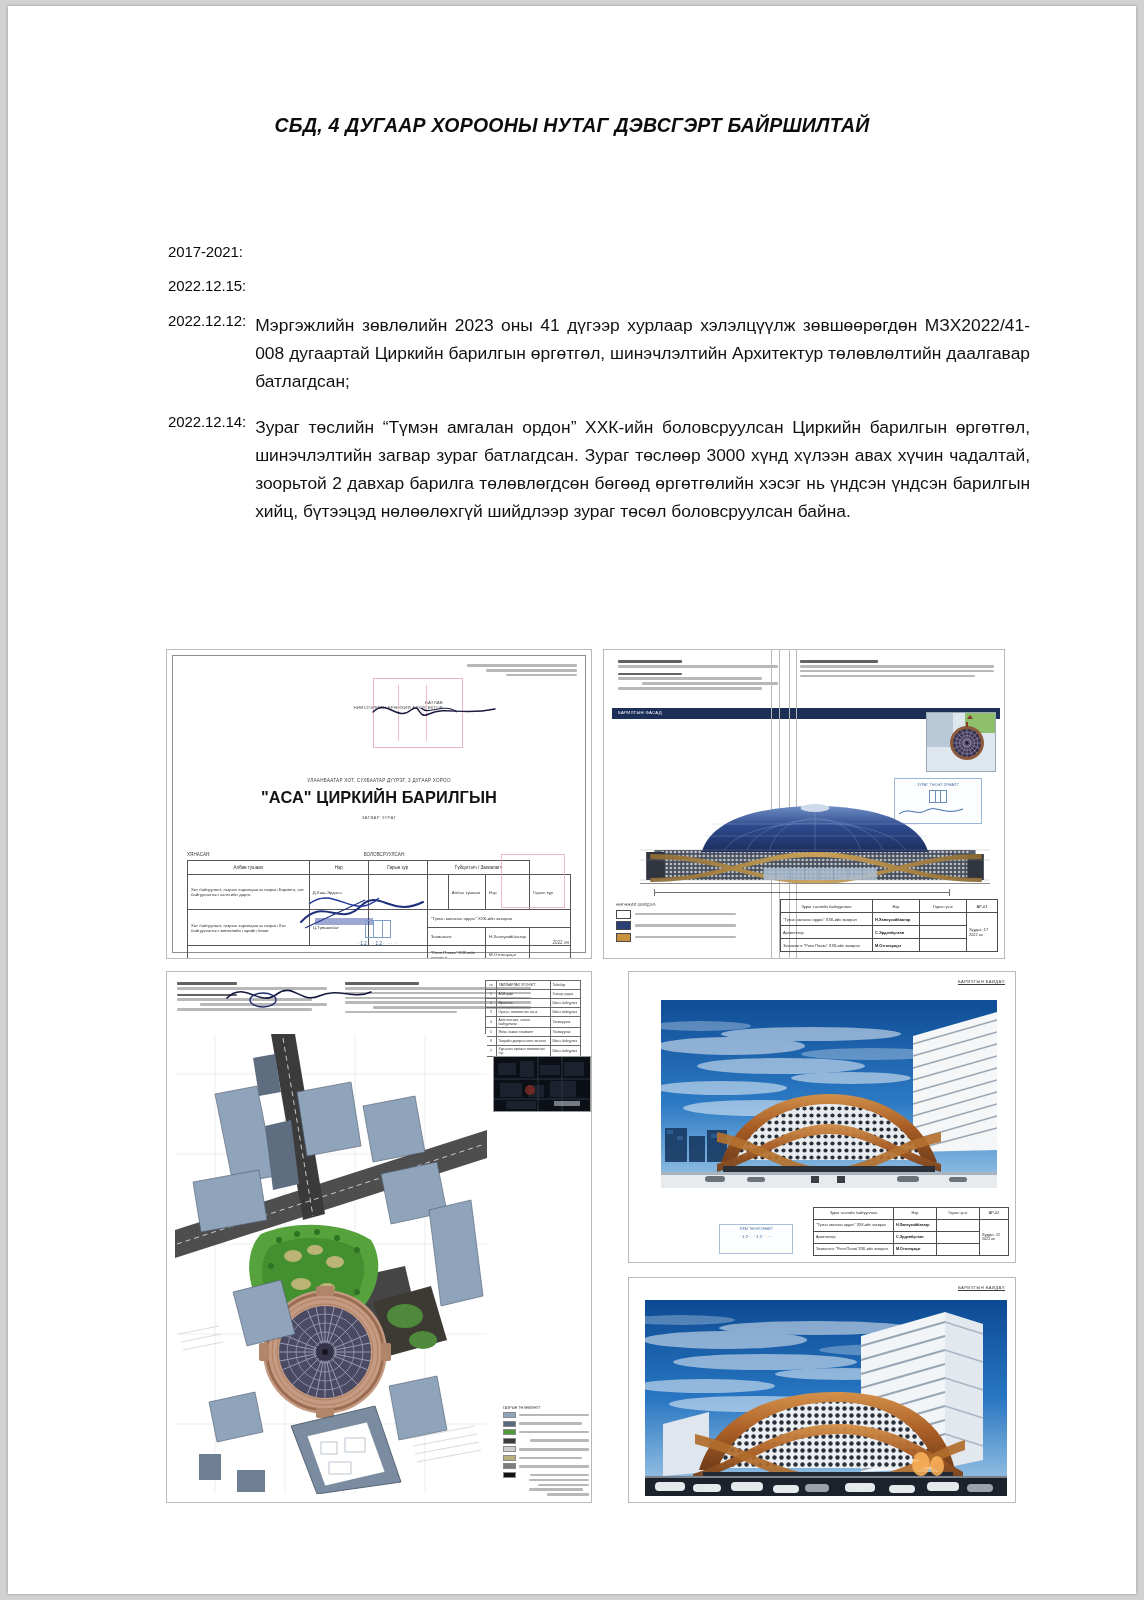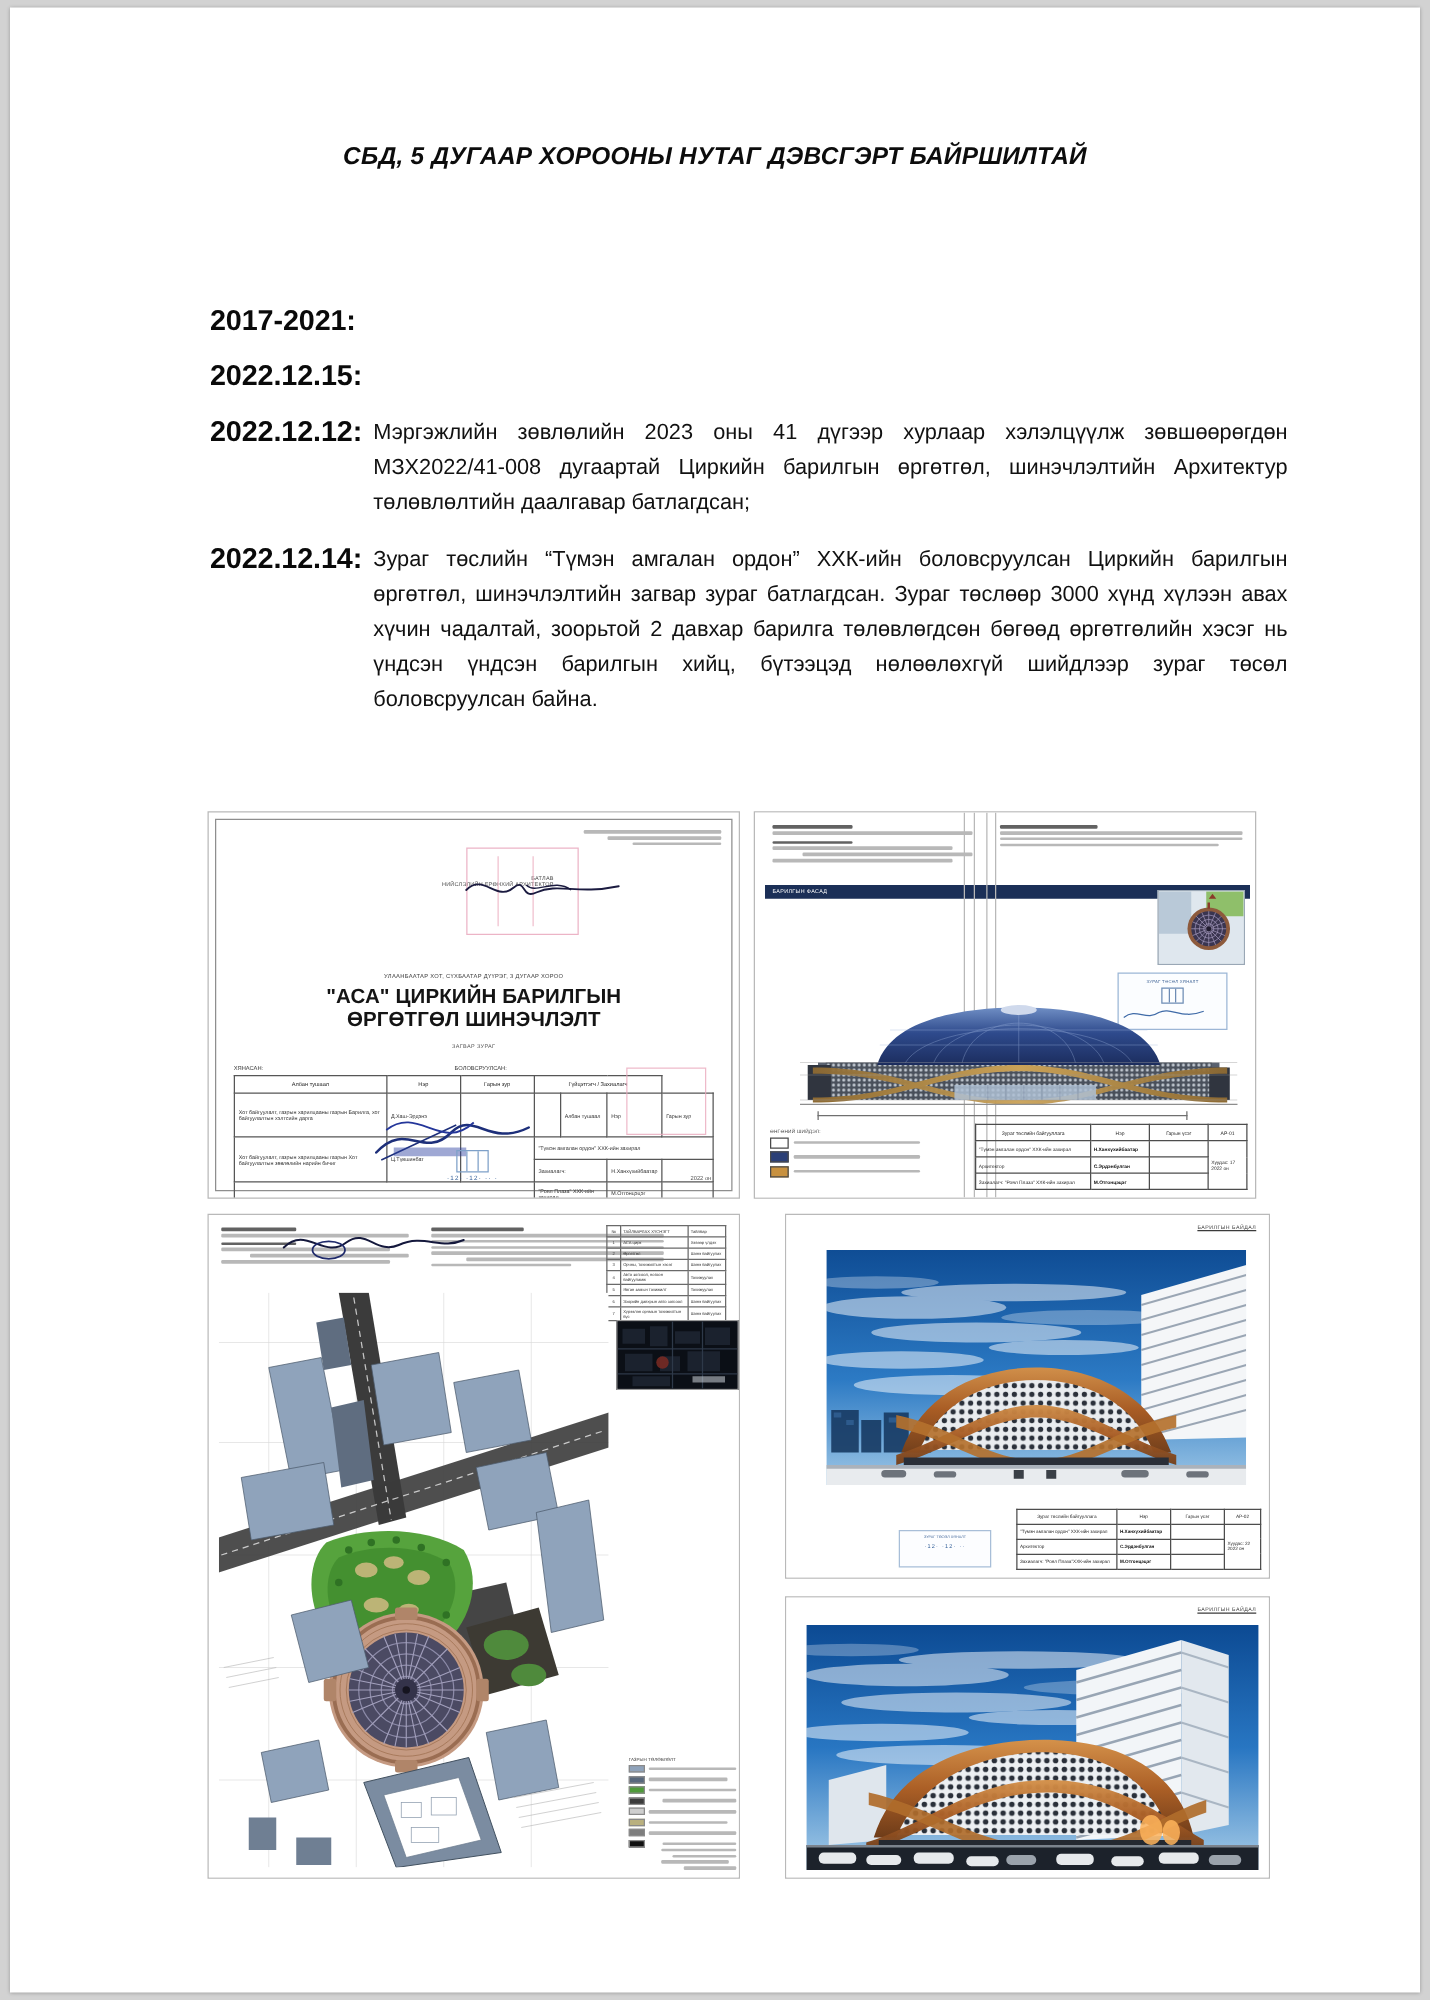"СБД, 5 ДУГААР ХОРООНЫ НУТАГ" div.doc-title { text: 5 -> 4 }
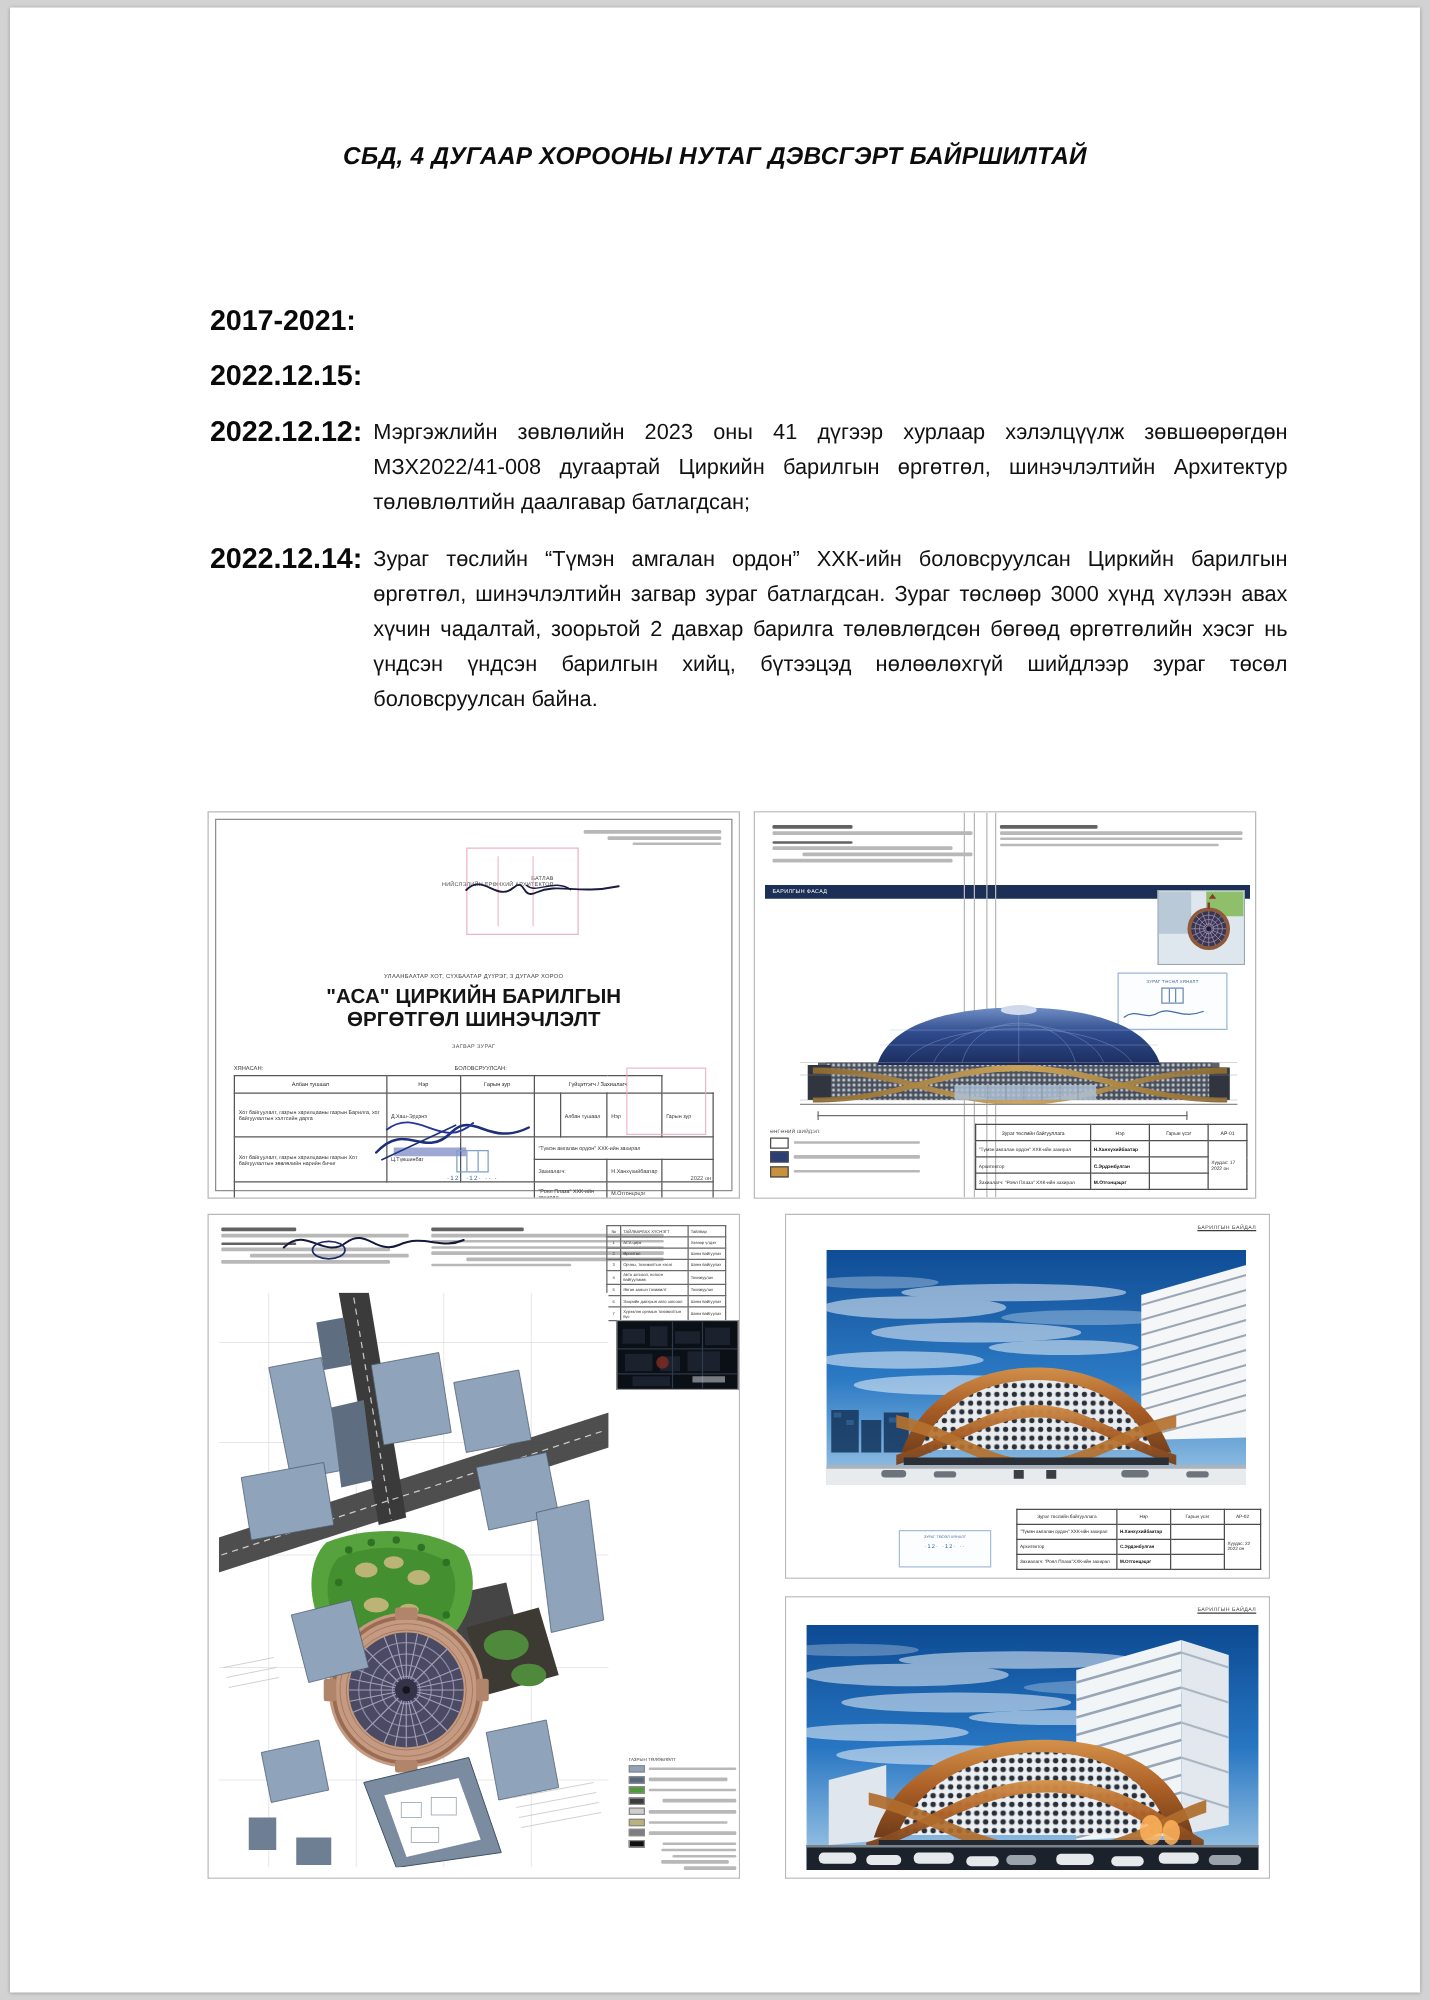"2017-2021:" .entry-date { font-size: 23px -> 15px; font-weight: bold -> normal }
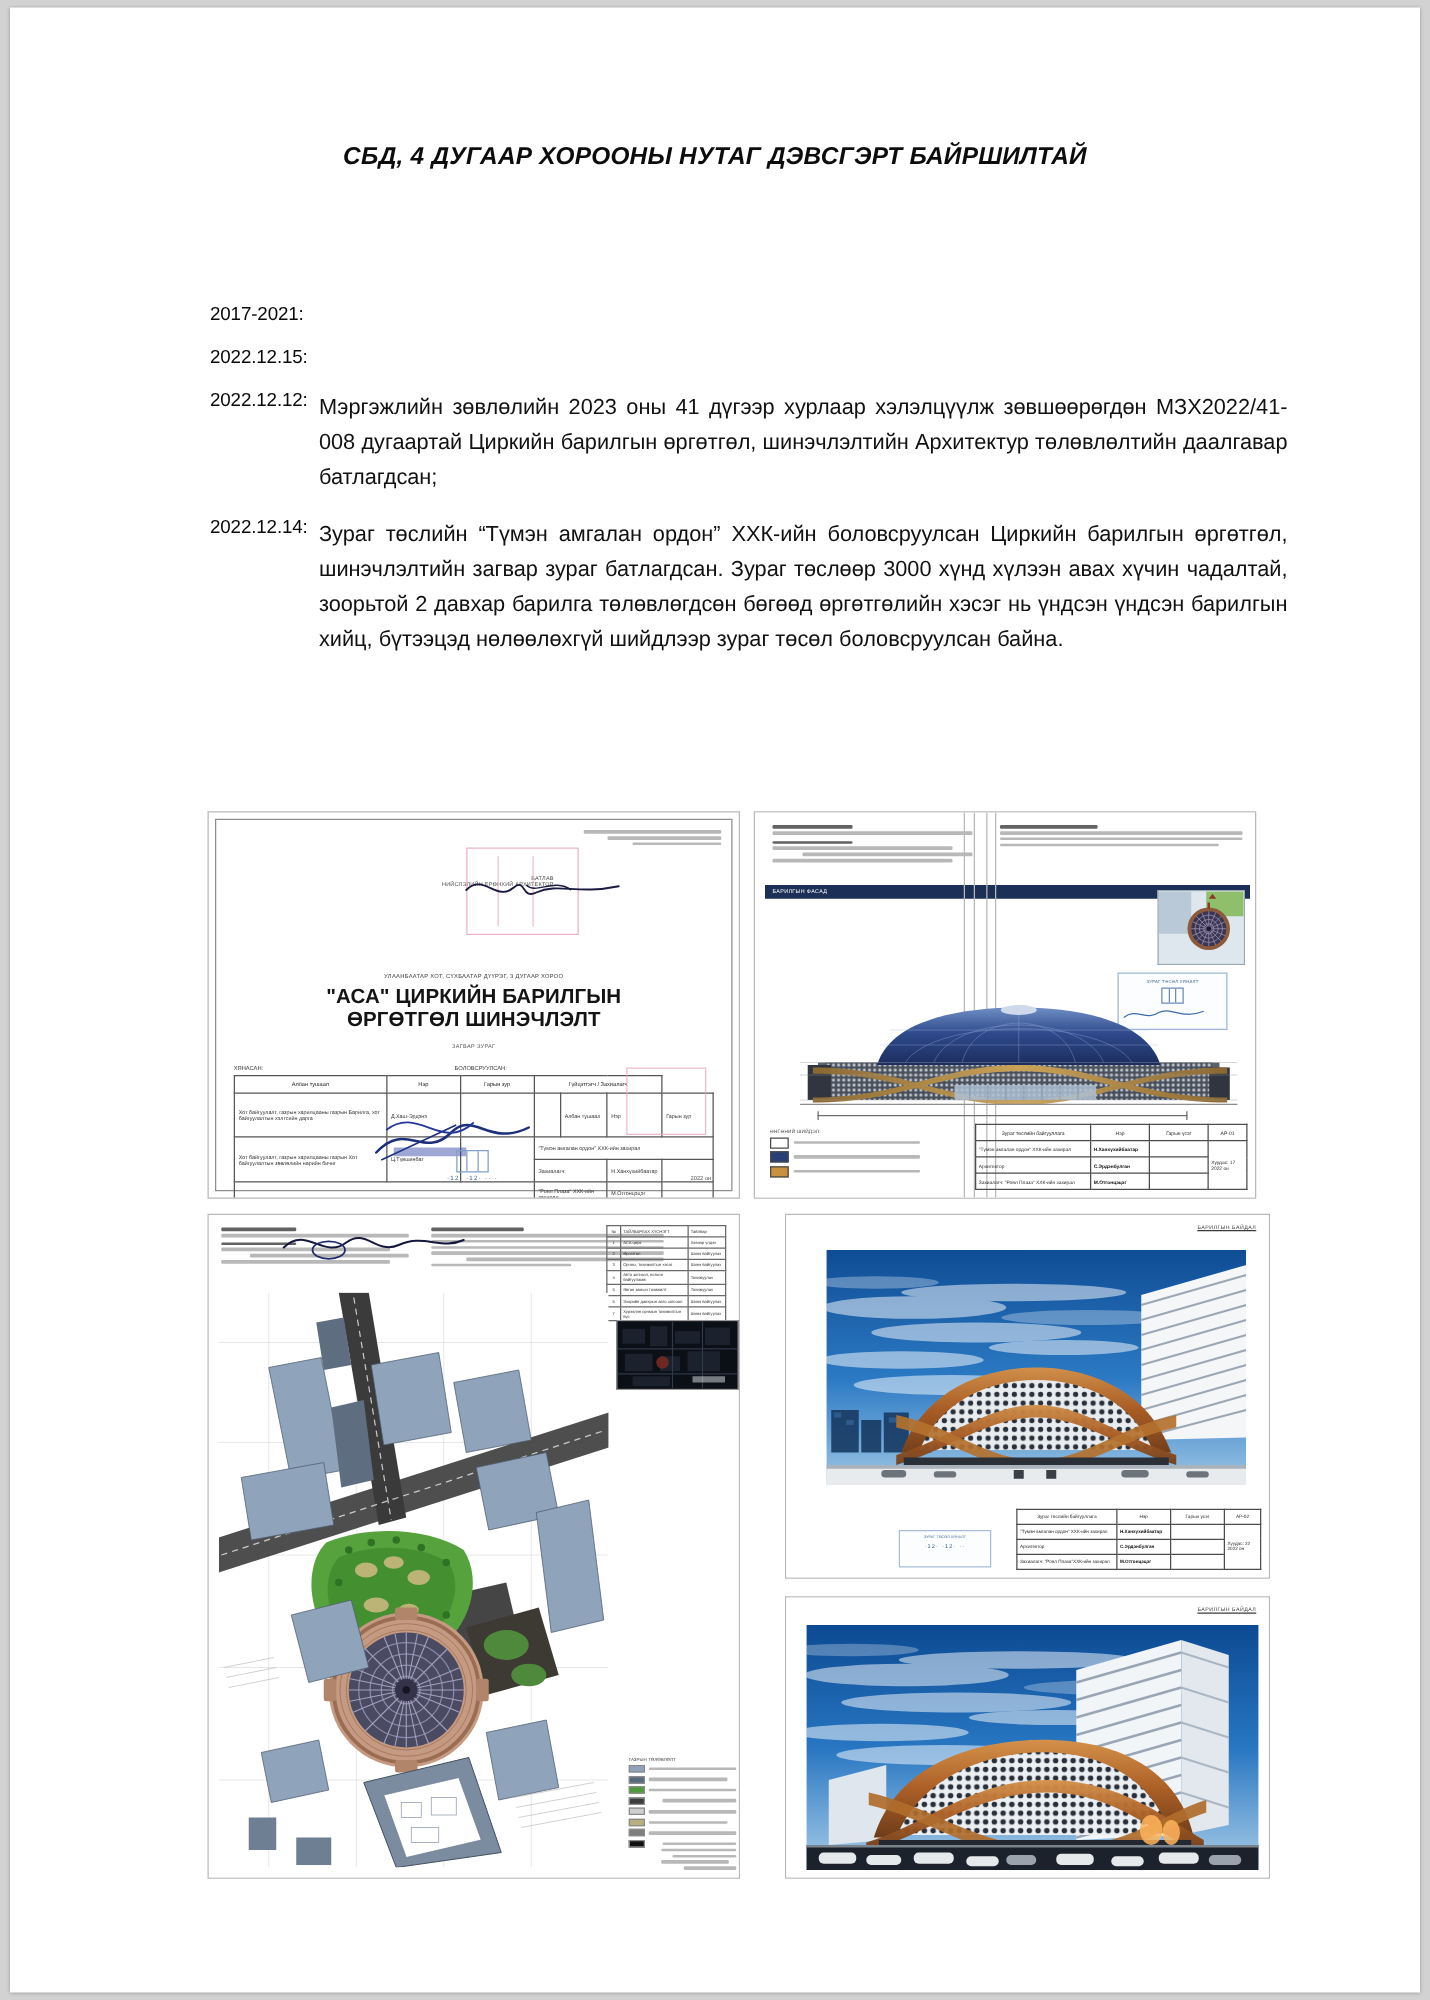"ӨРГӨТГӨЛ ШИНЭЧЛЭЛТ" div.tb-big { html: <div>ӨРГӨТГӨЛ ШИНЭЧЛЭЛТ</div> -> none }
